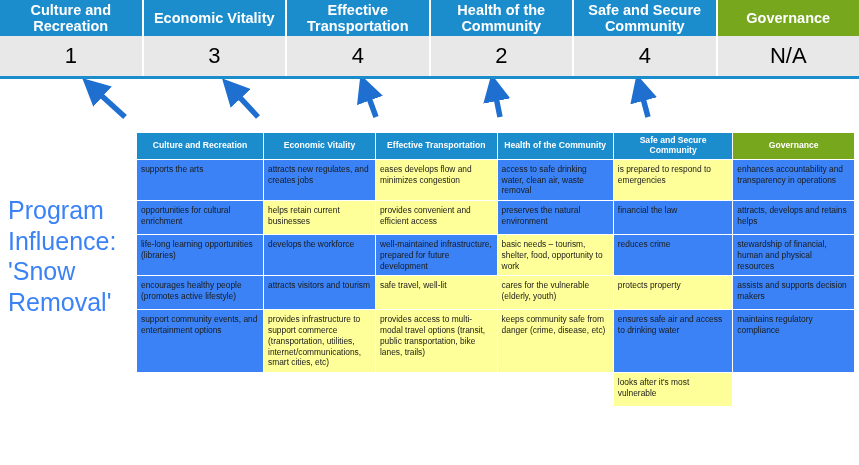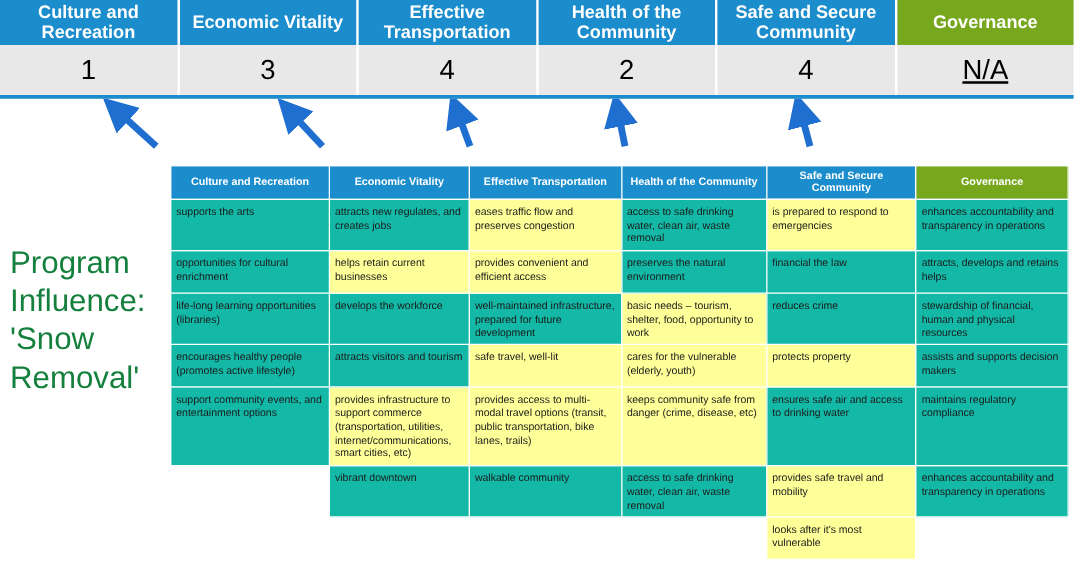"N/A" .score-cell:last-child { text-decoration: underline -> none }
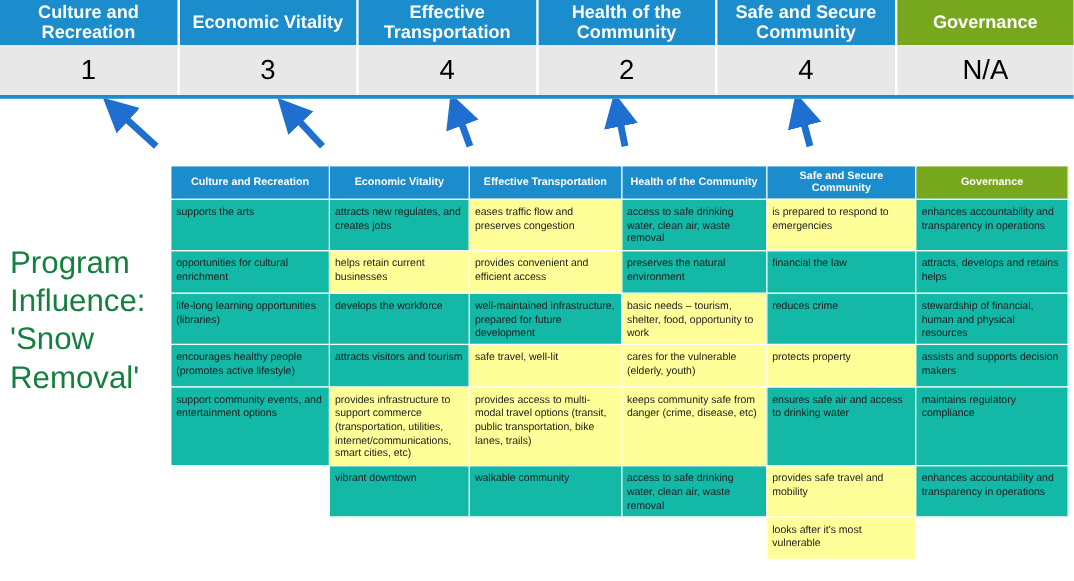"supports the arts" #matrix td { background: #14b8a6 -> #3b82f6 }
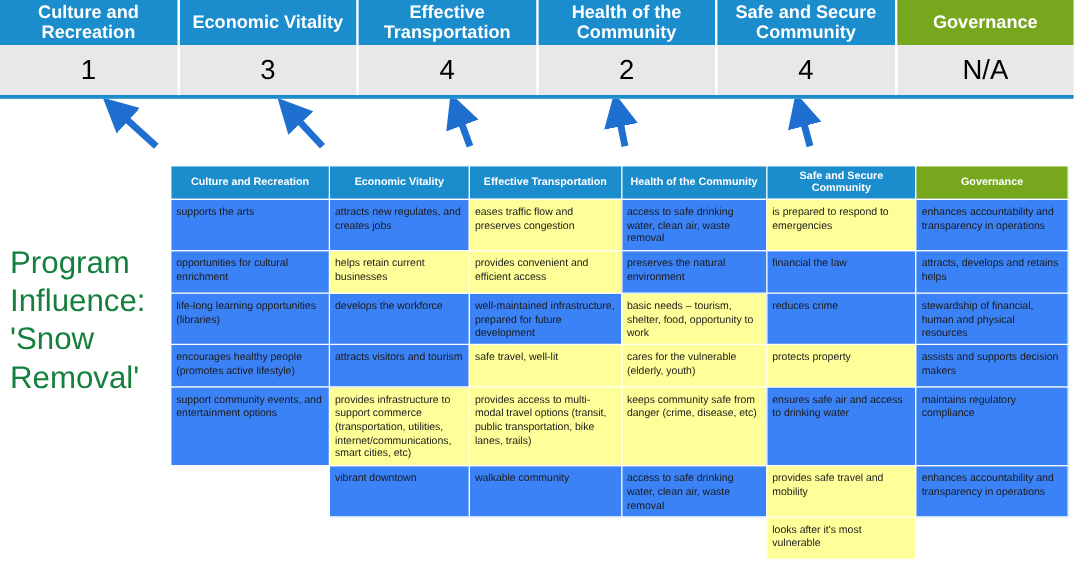"eases traffic flow and preserves" td.hl { text: traffic flow and preserves -> develops flow and minimizes }
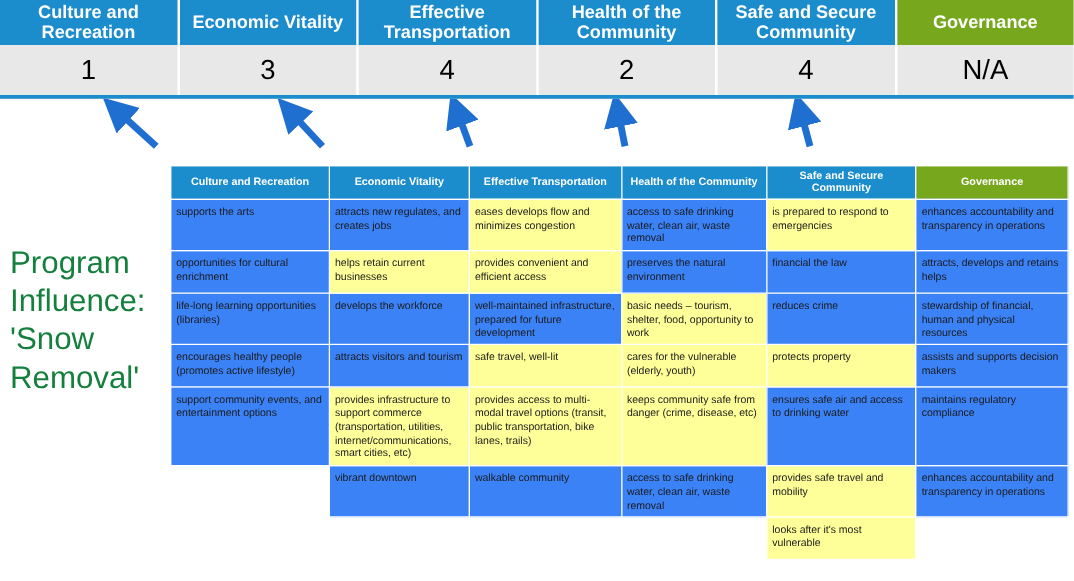"Program Influence: 'Snow Removal'" #caption { color: #15803d -> #3b82f6 }
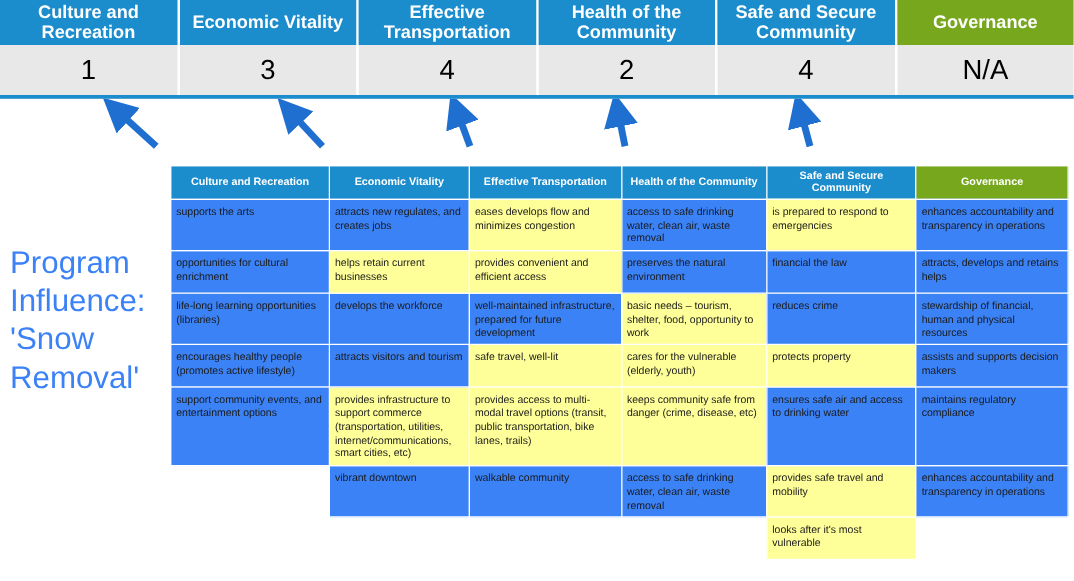"vibrant downtown" tr { html: <tr> <td></td> <td>vibrant downtown</td> <td>walkable community</td> <td>access to safe drinking water, clean air, waste removal</td> <td>provides safe travel and mobility</td> <td>enhances accountability and transparency in operations</td> </tr> -> none }
